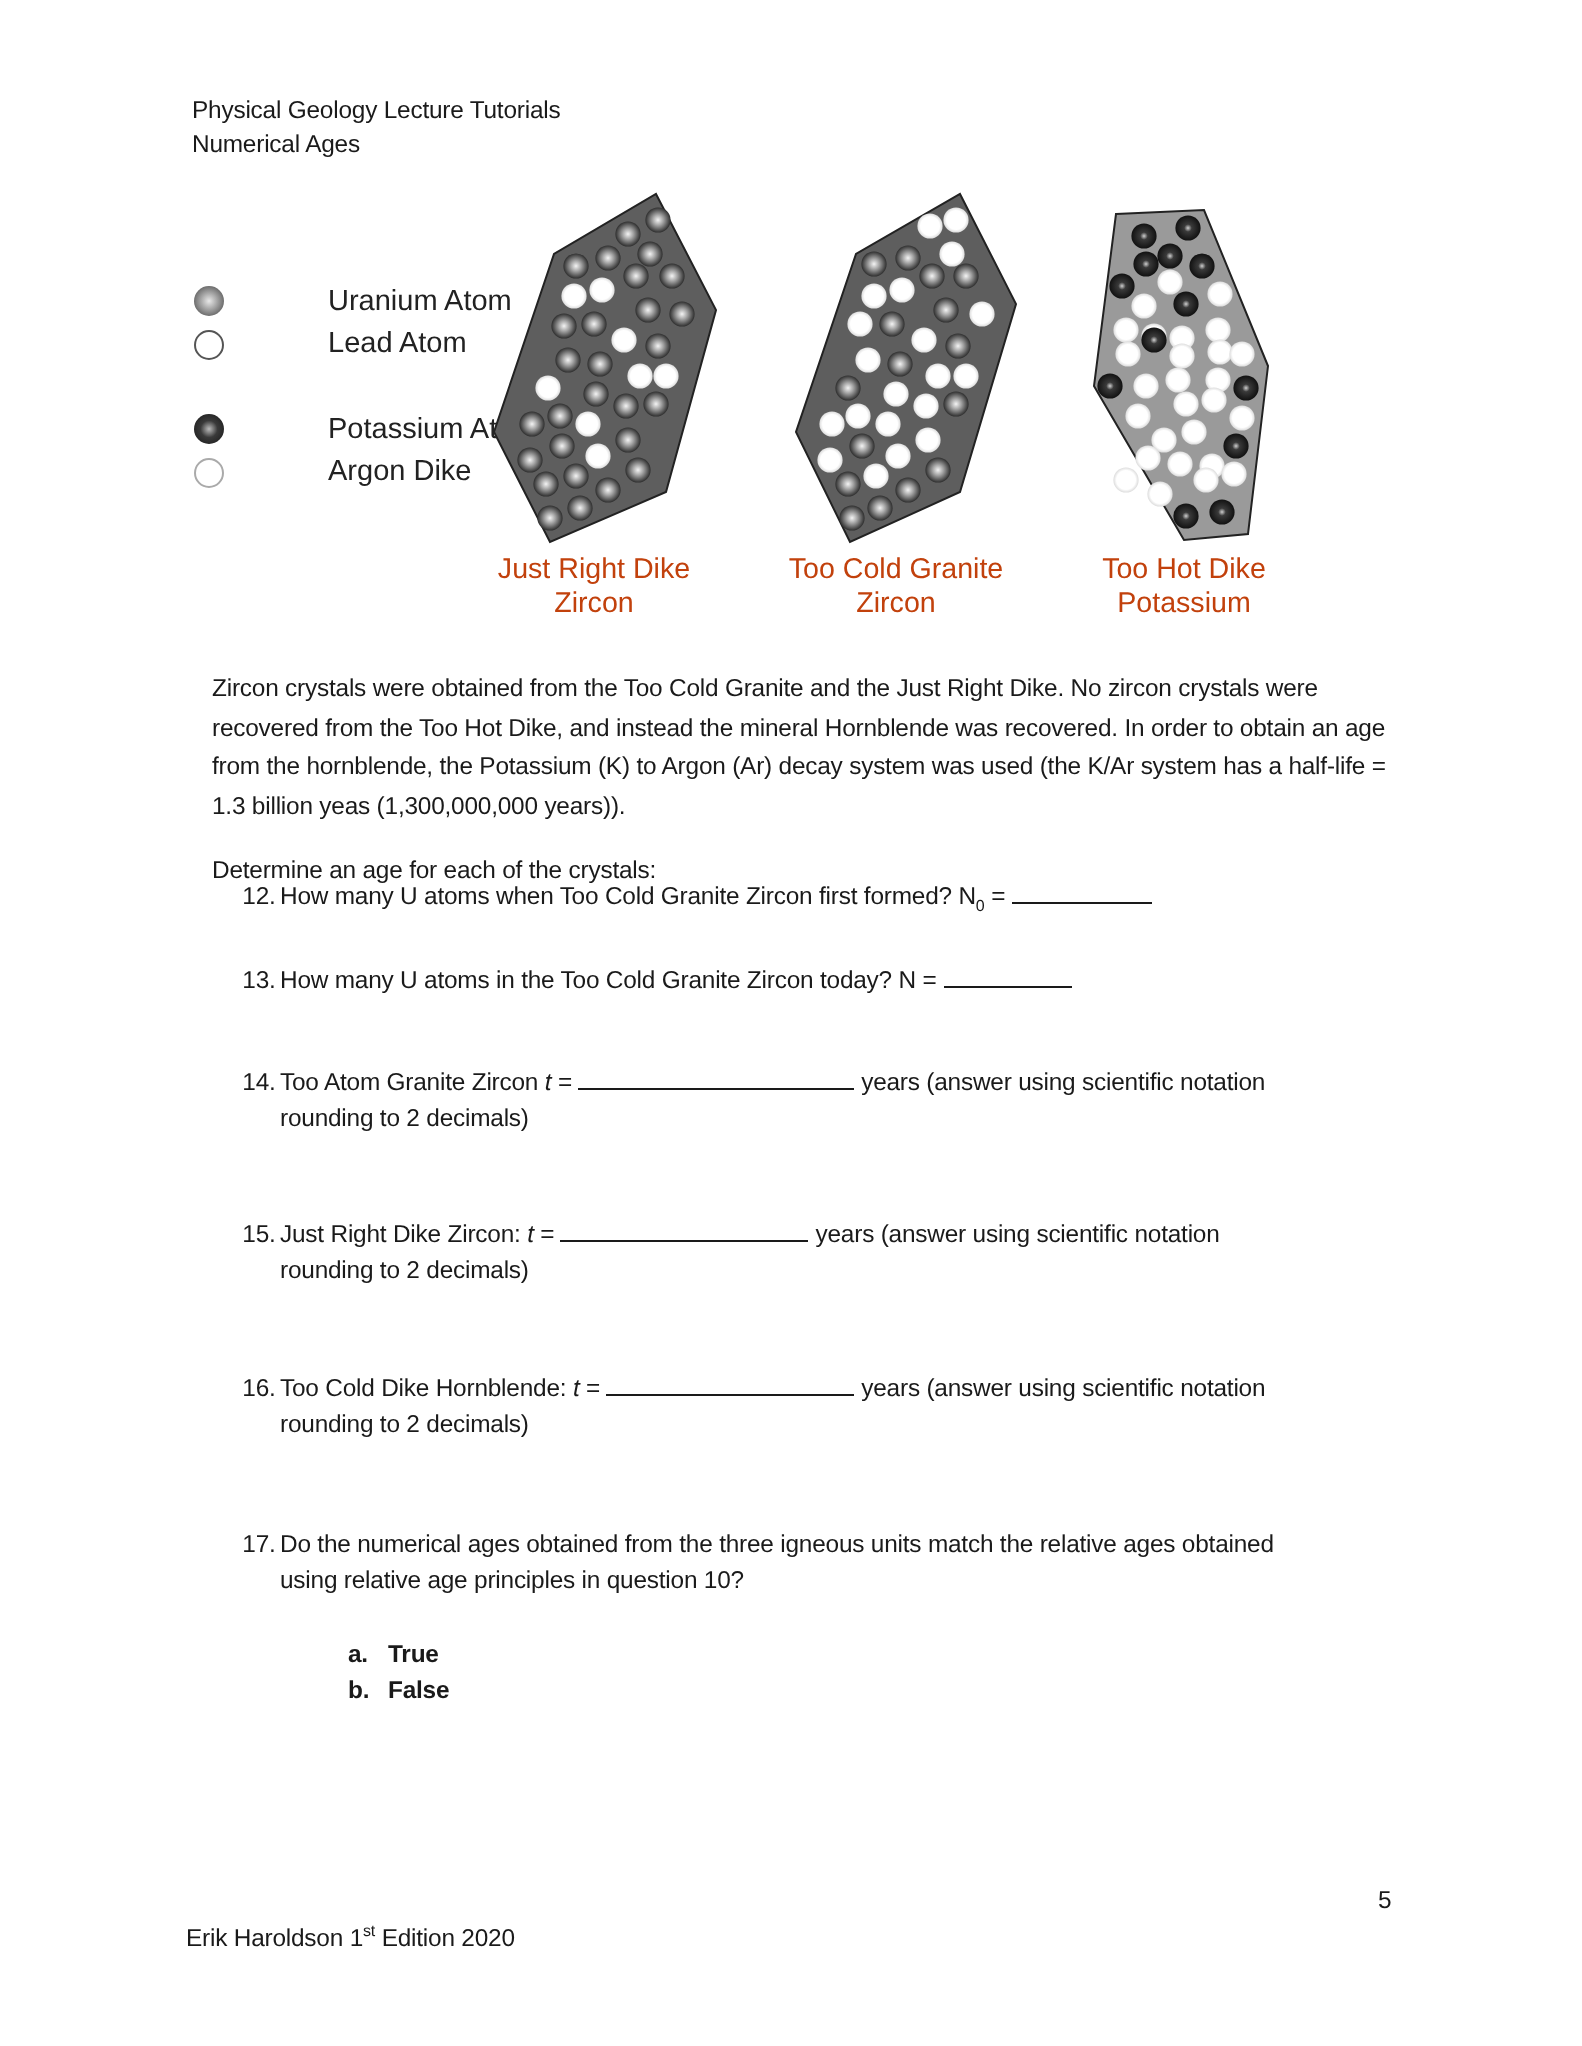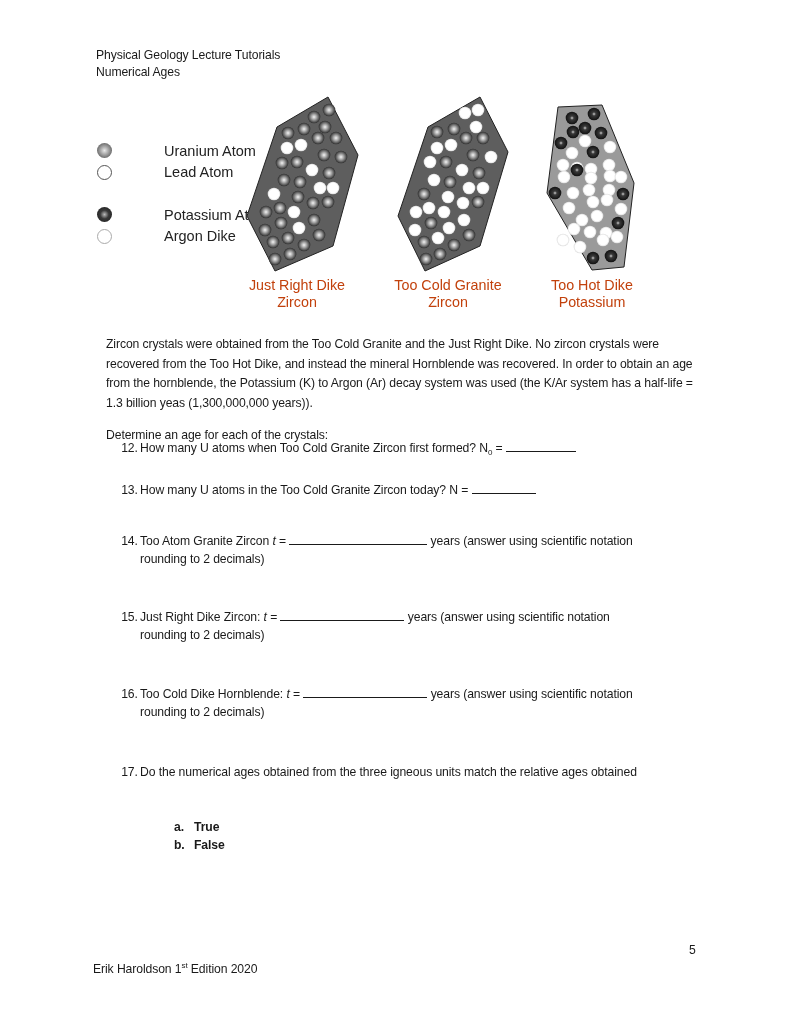"using relative age principles in" div.cont { html: none -> <div>using relative age principles in question 10?</div> }
